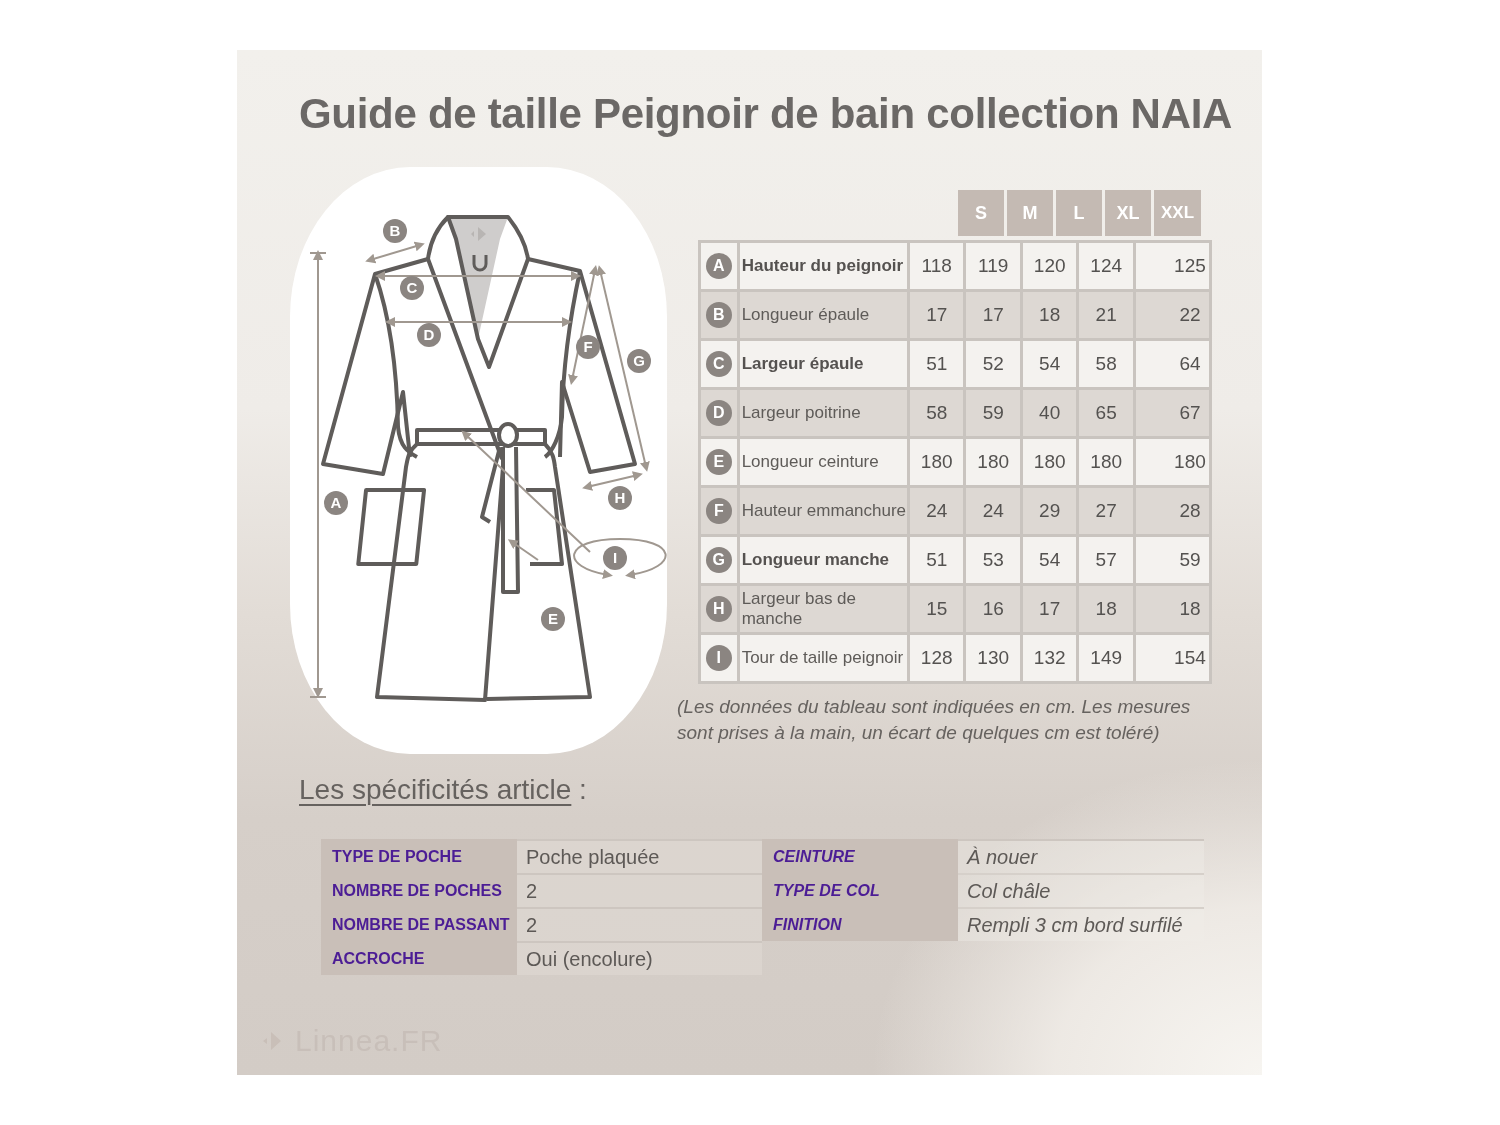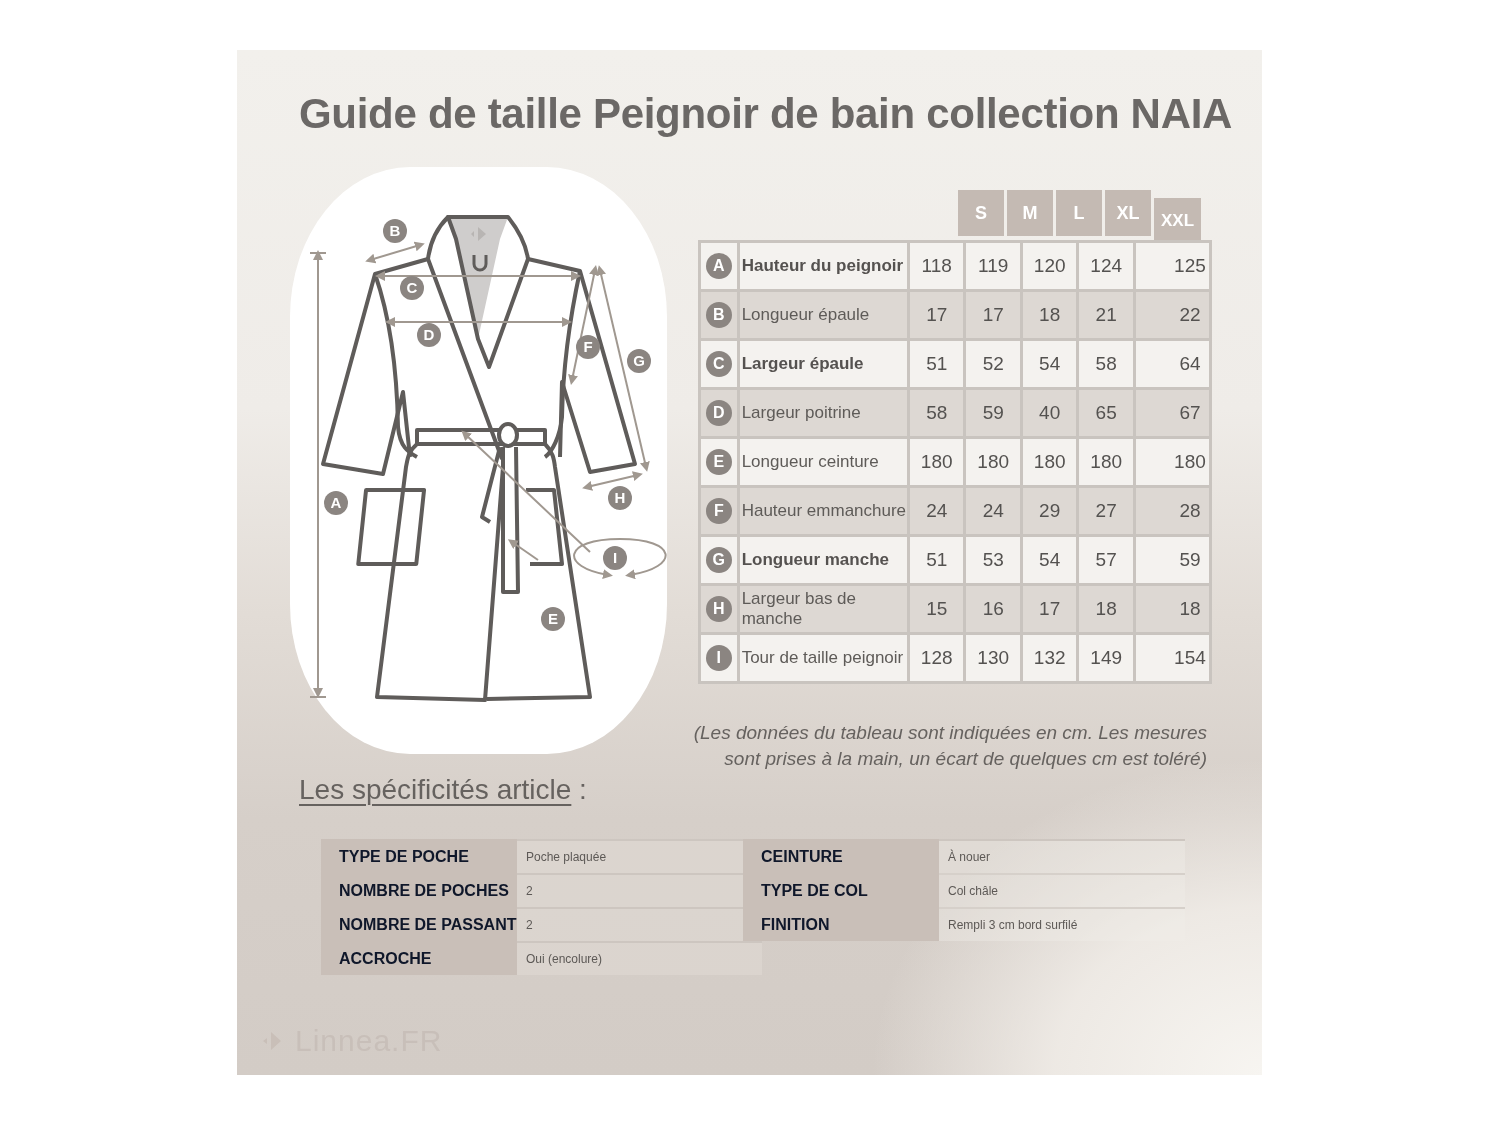"XXL" .size-header .hcell.xxl { margin-top: 8px -> none }
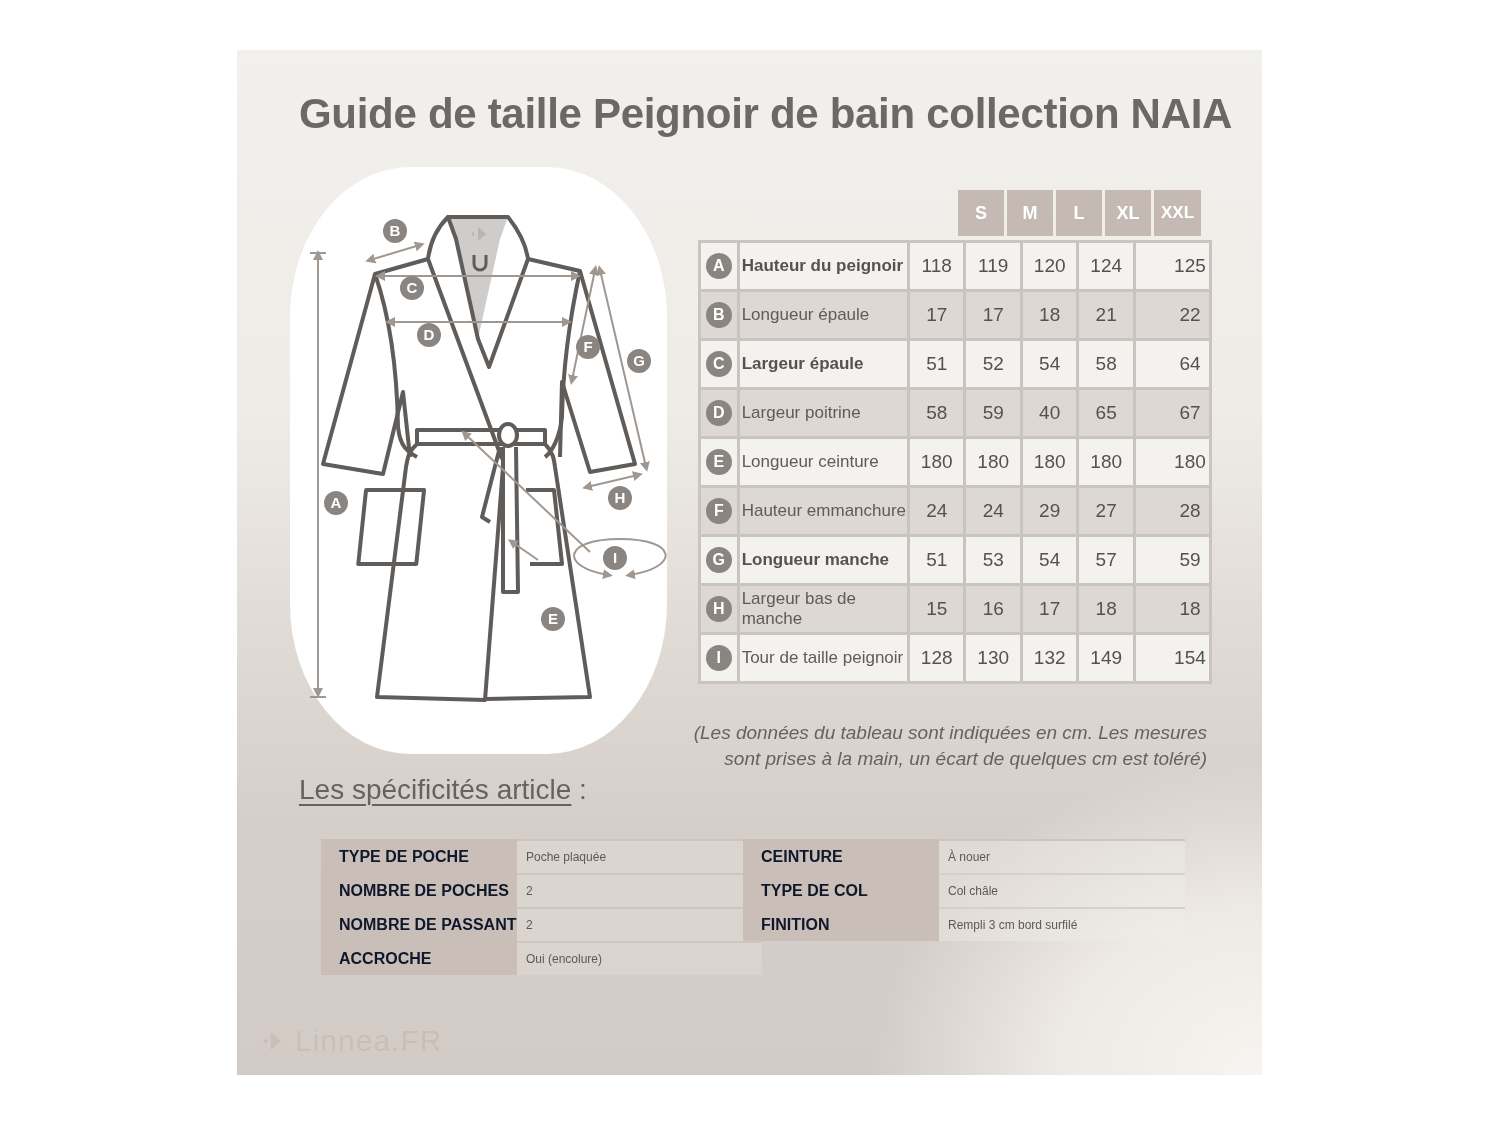"(Les données du tableau sont" .note { text-align: right -> left; top: 670px -> 644px }
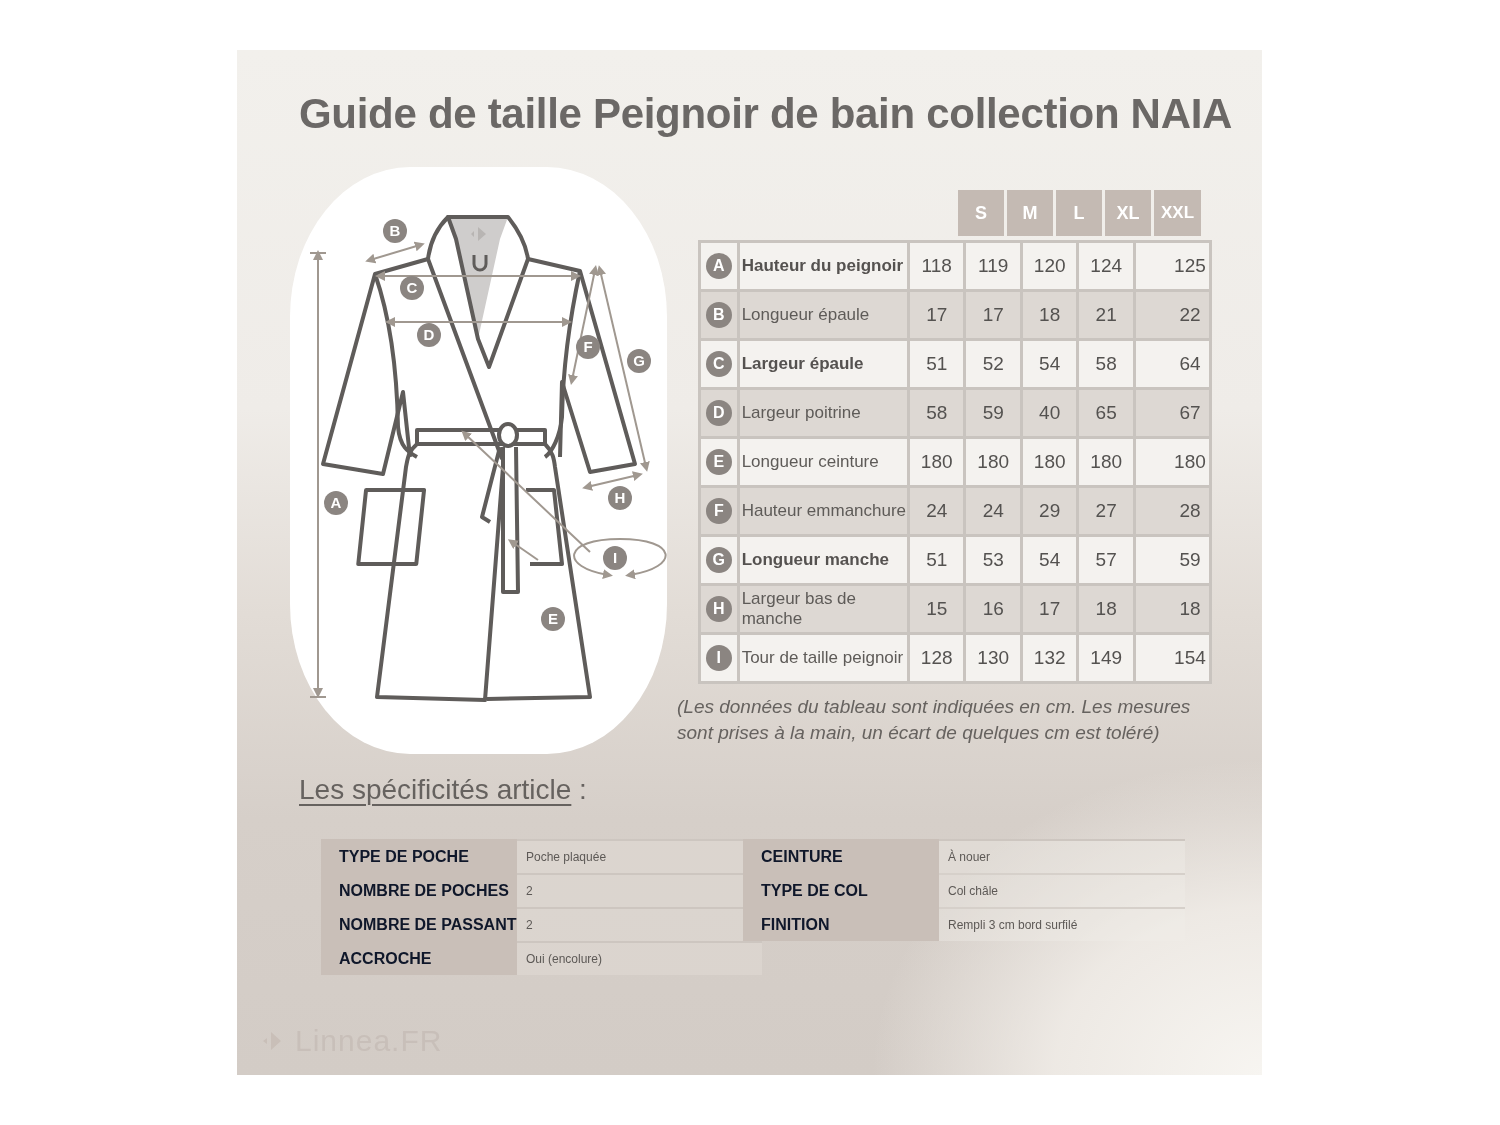"TYPE DE POCHE" .spec-key { color: #0f172a -> #4c1d95; padding-left: 18px -> 11px }
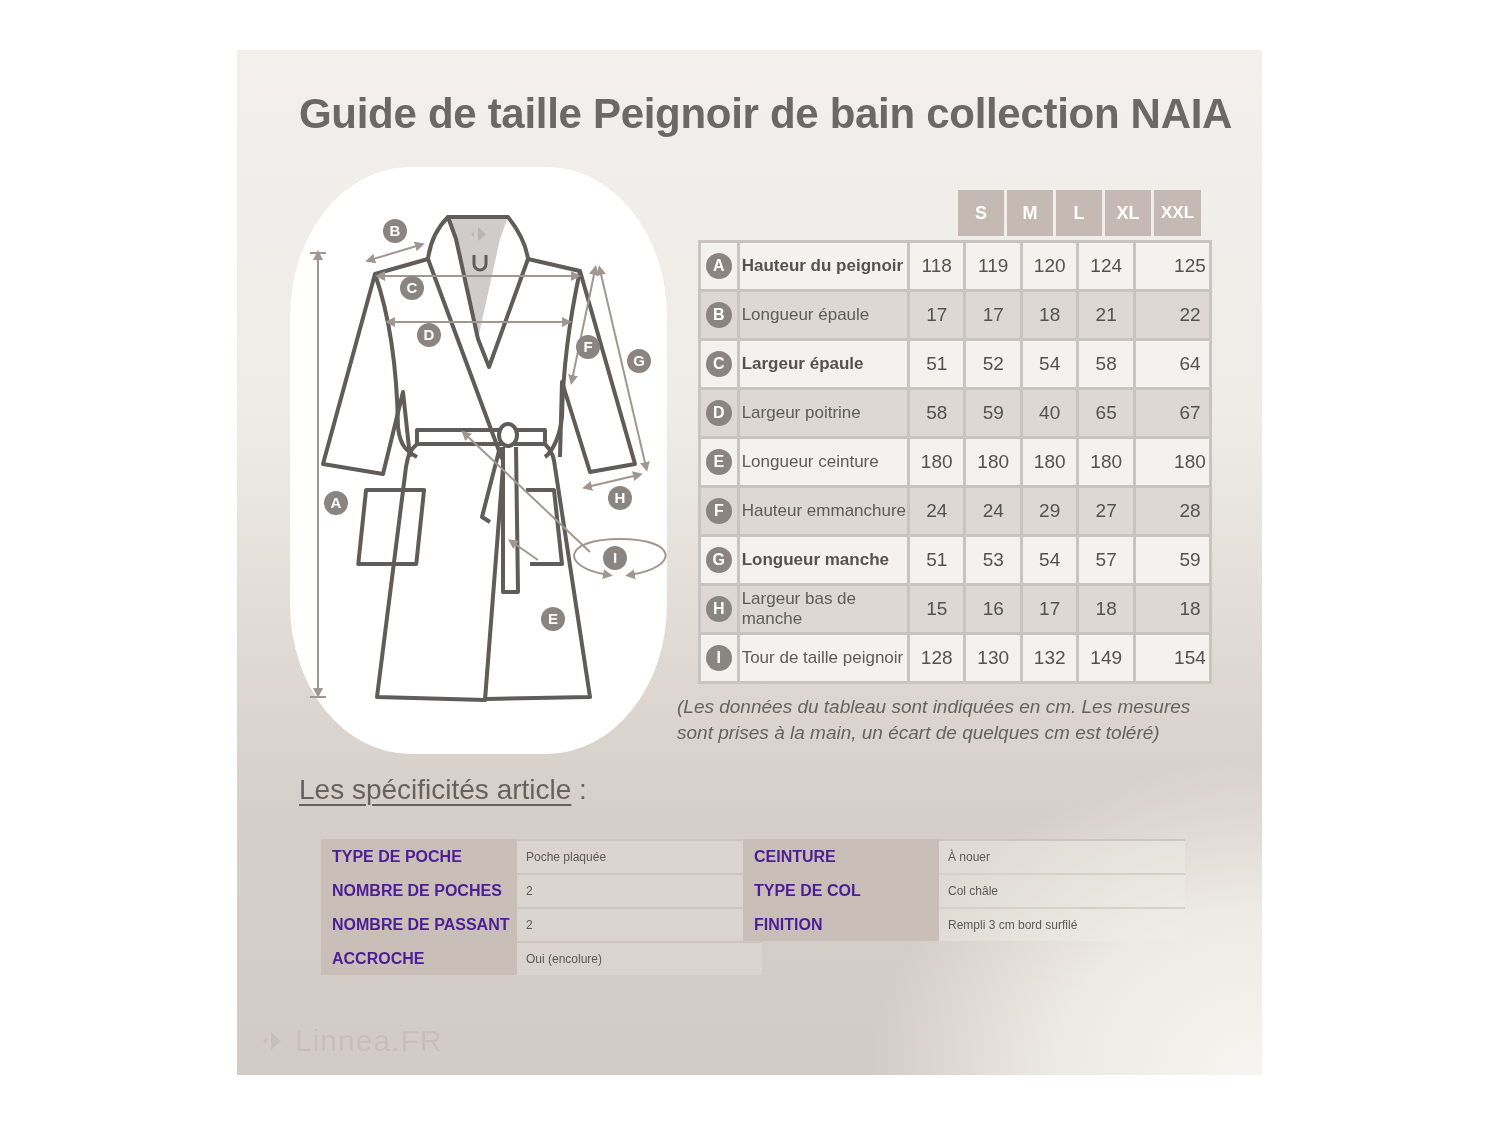"Poche plaquée" .spec-val { font-size: 12px -> 20px }
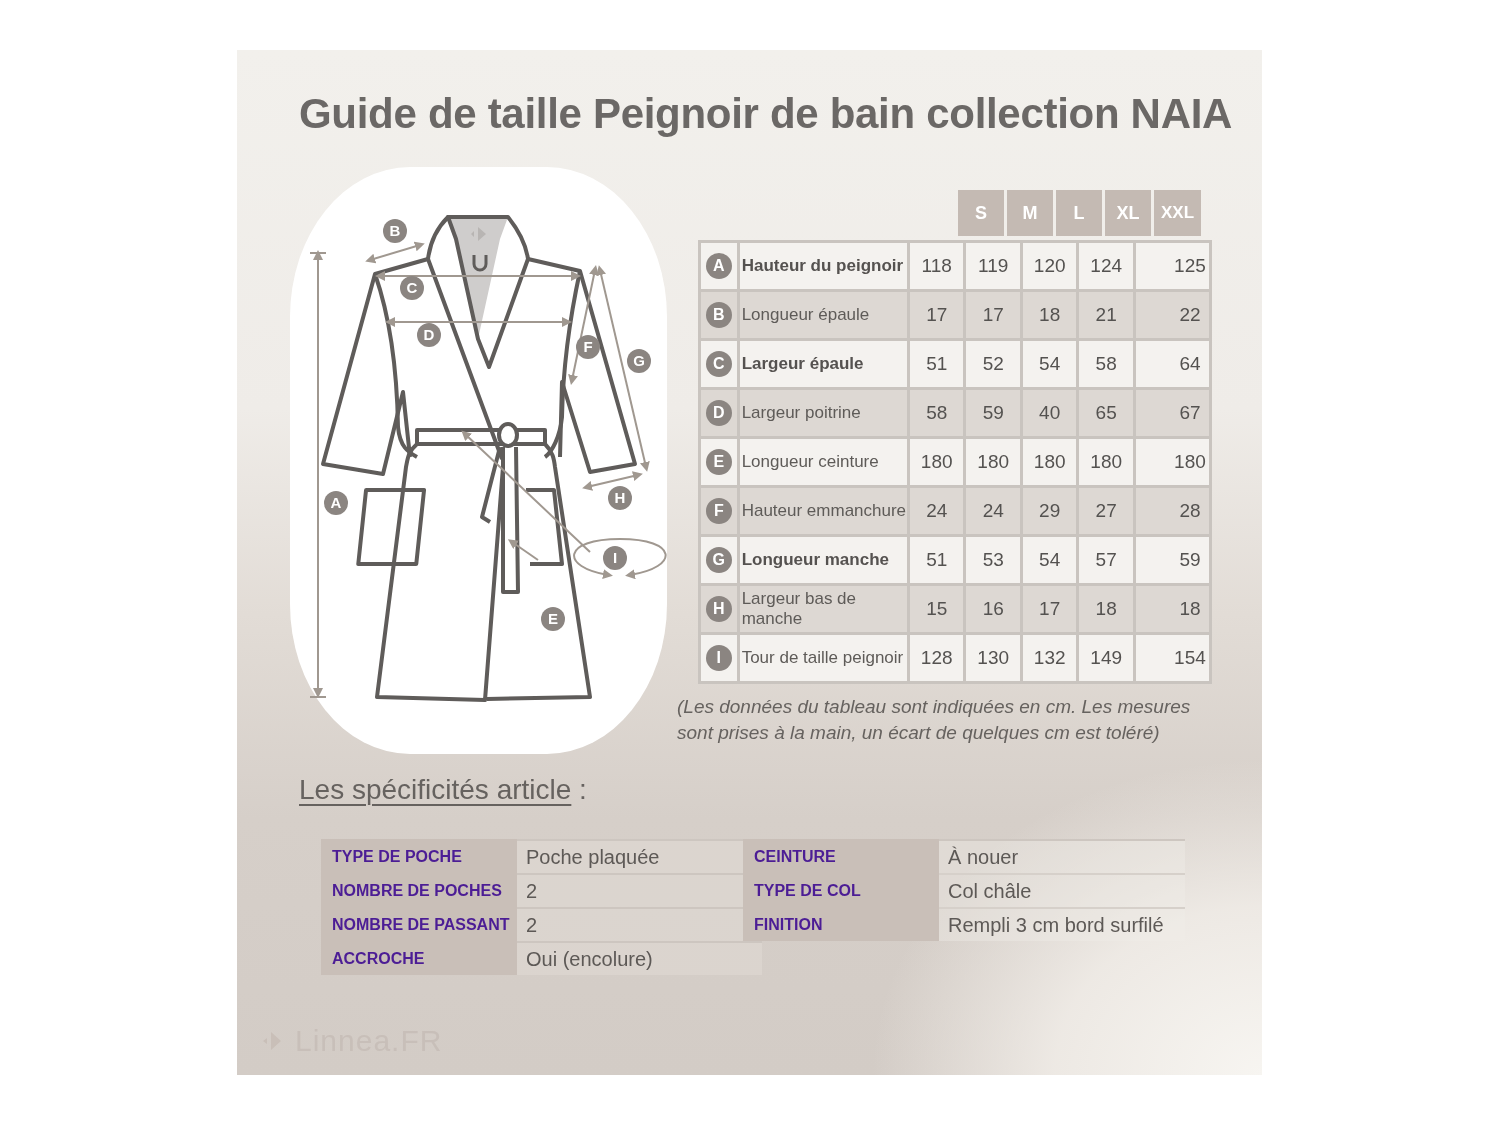"CEINTURE" .specs.right { font-style: none -> italic; left: 506px -> 525px }
